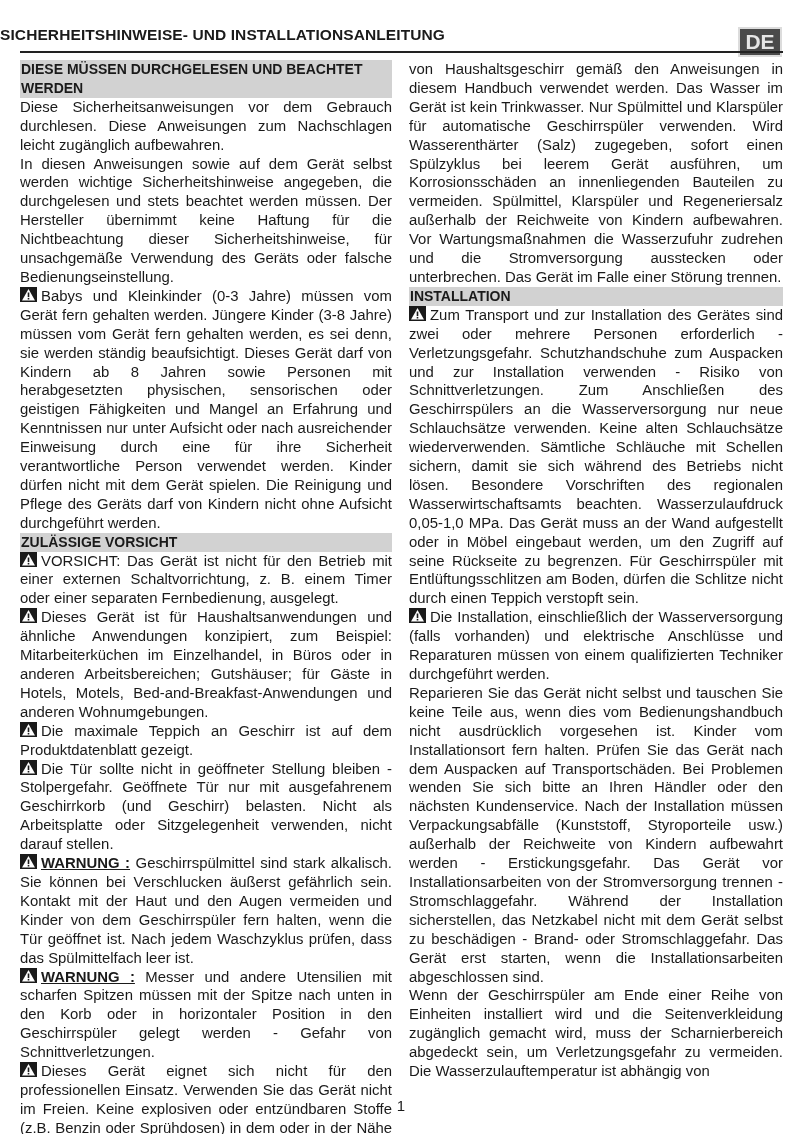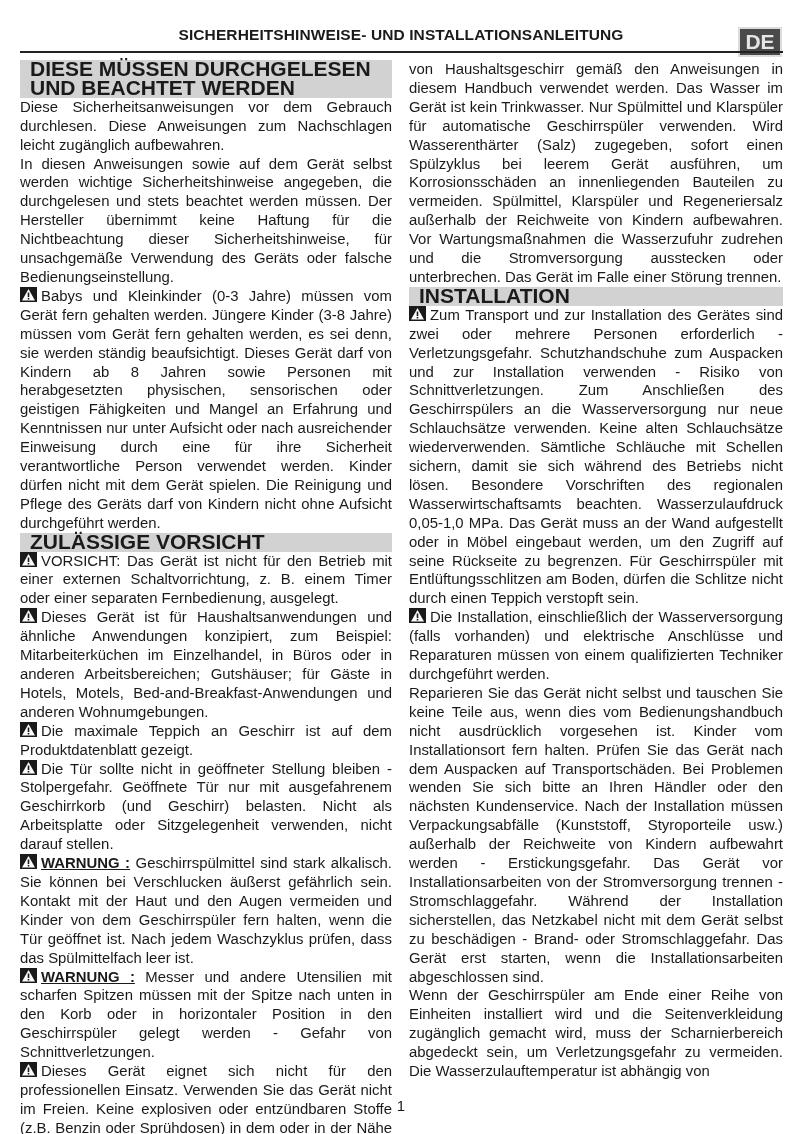"SICHERHEITSHINWEISE- UND" .header-title { text-align: center -> left }
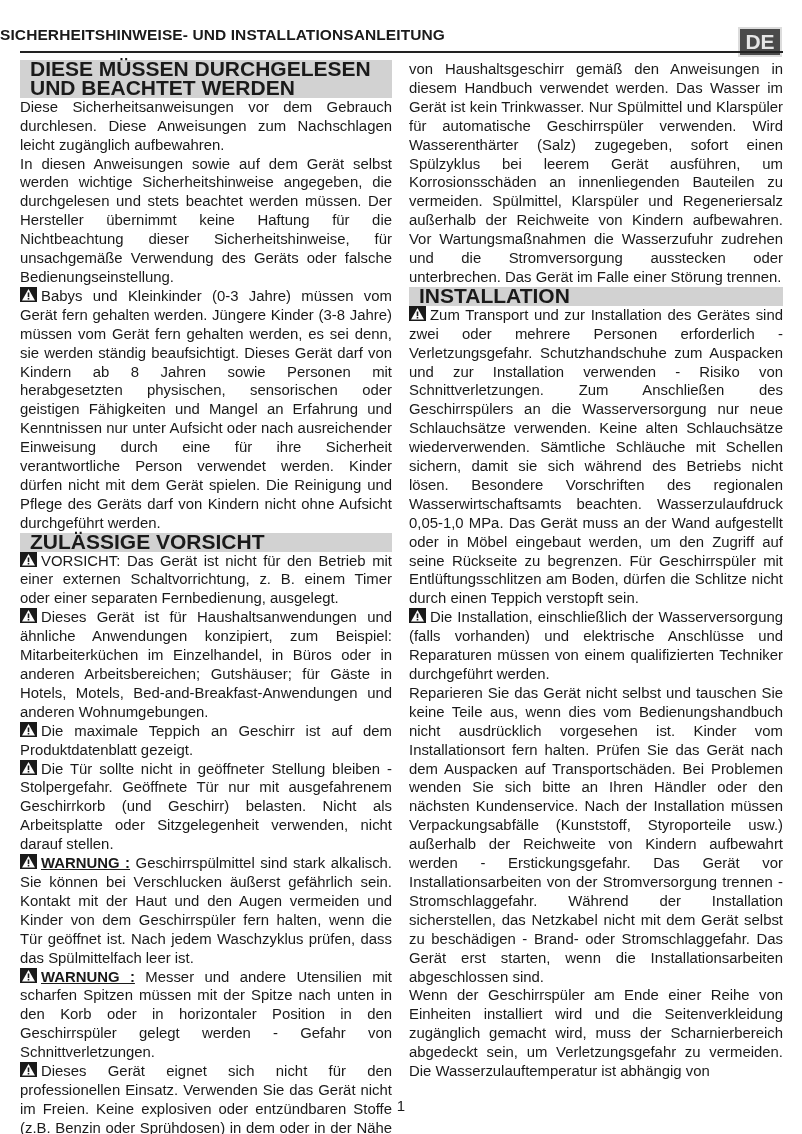"DIESE MÜSSEN DURCHGELESEN UND BEACHTET" .section-heading { font-size: 21px -> 14px; padding-left: 10px -> 1px }
